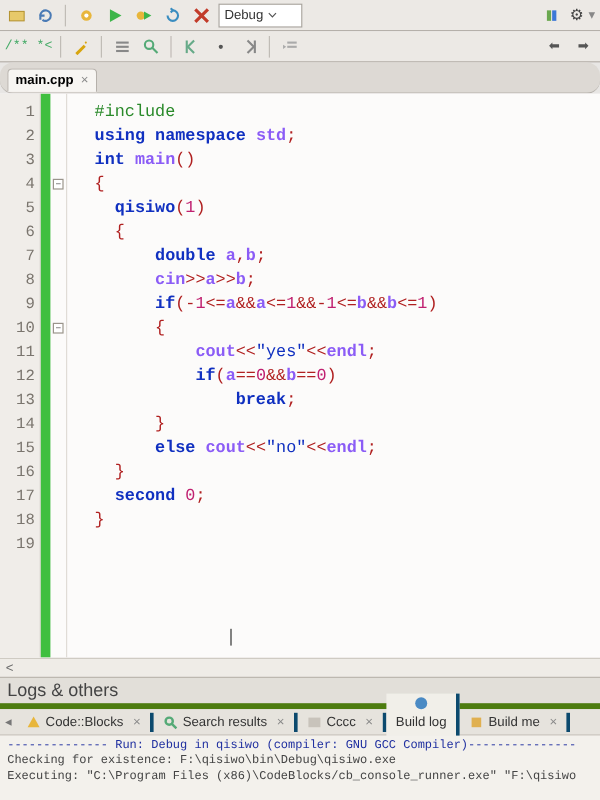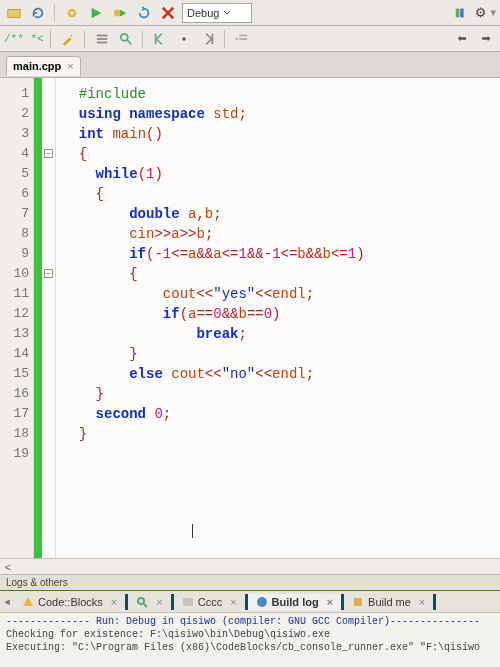"main.cpp" .tabs-bar { align-items: flex-start -> center; border-radius: none -> 11px }
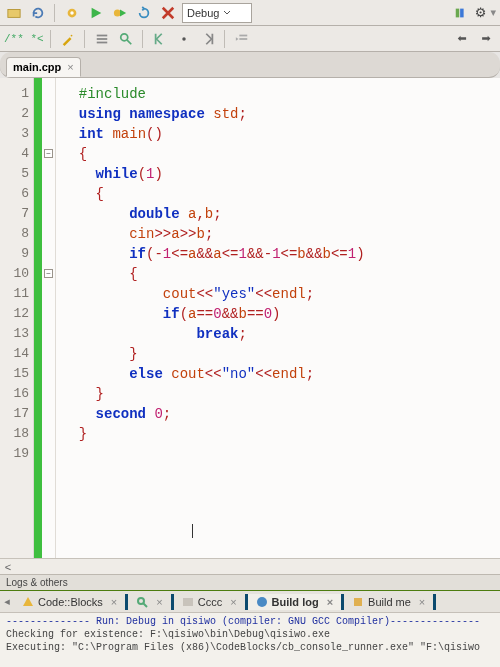"std" .kw-black { color: #c2410c -> #8b5cf6; font-weight: normal -> bold }
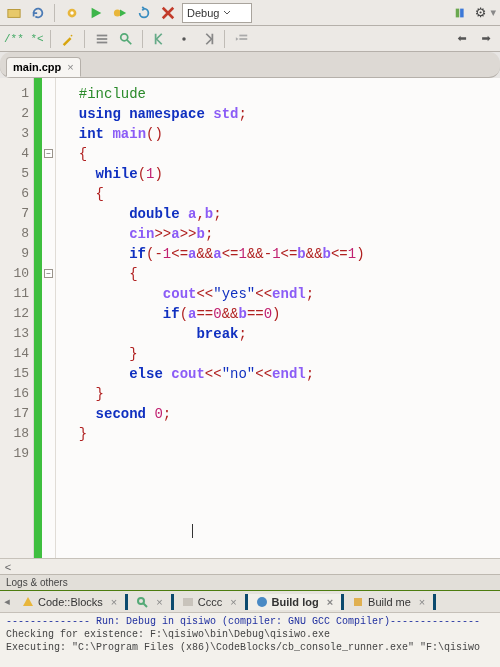"while" span.kw-blue { text: while -> qisiwo }
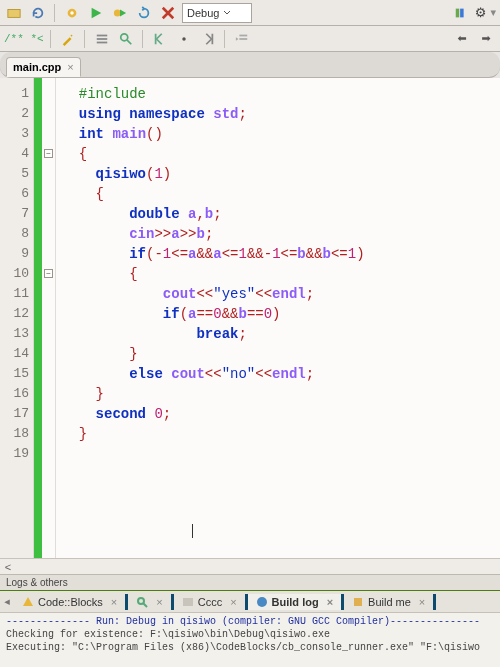"Logs & others" .panel-hdr { border-bottom: 1px solid #4d7c0f -> 5px solid #4d7c0f; font-size: 10px -> 15px }
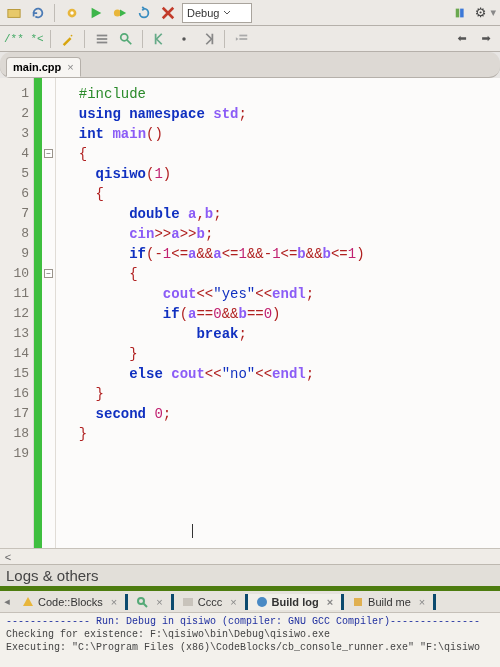"Search results" span { html: none -> <span>Search results</span> }
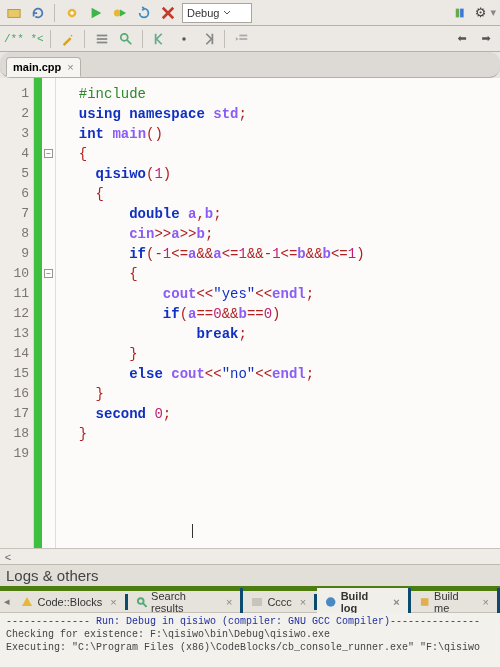"Build log" .panel-tabs .ptab.active { flex-direction: none -> column; font-weight: bold -> normal }
